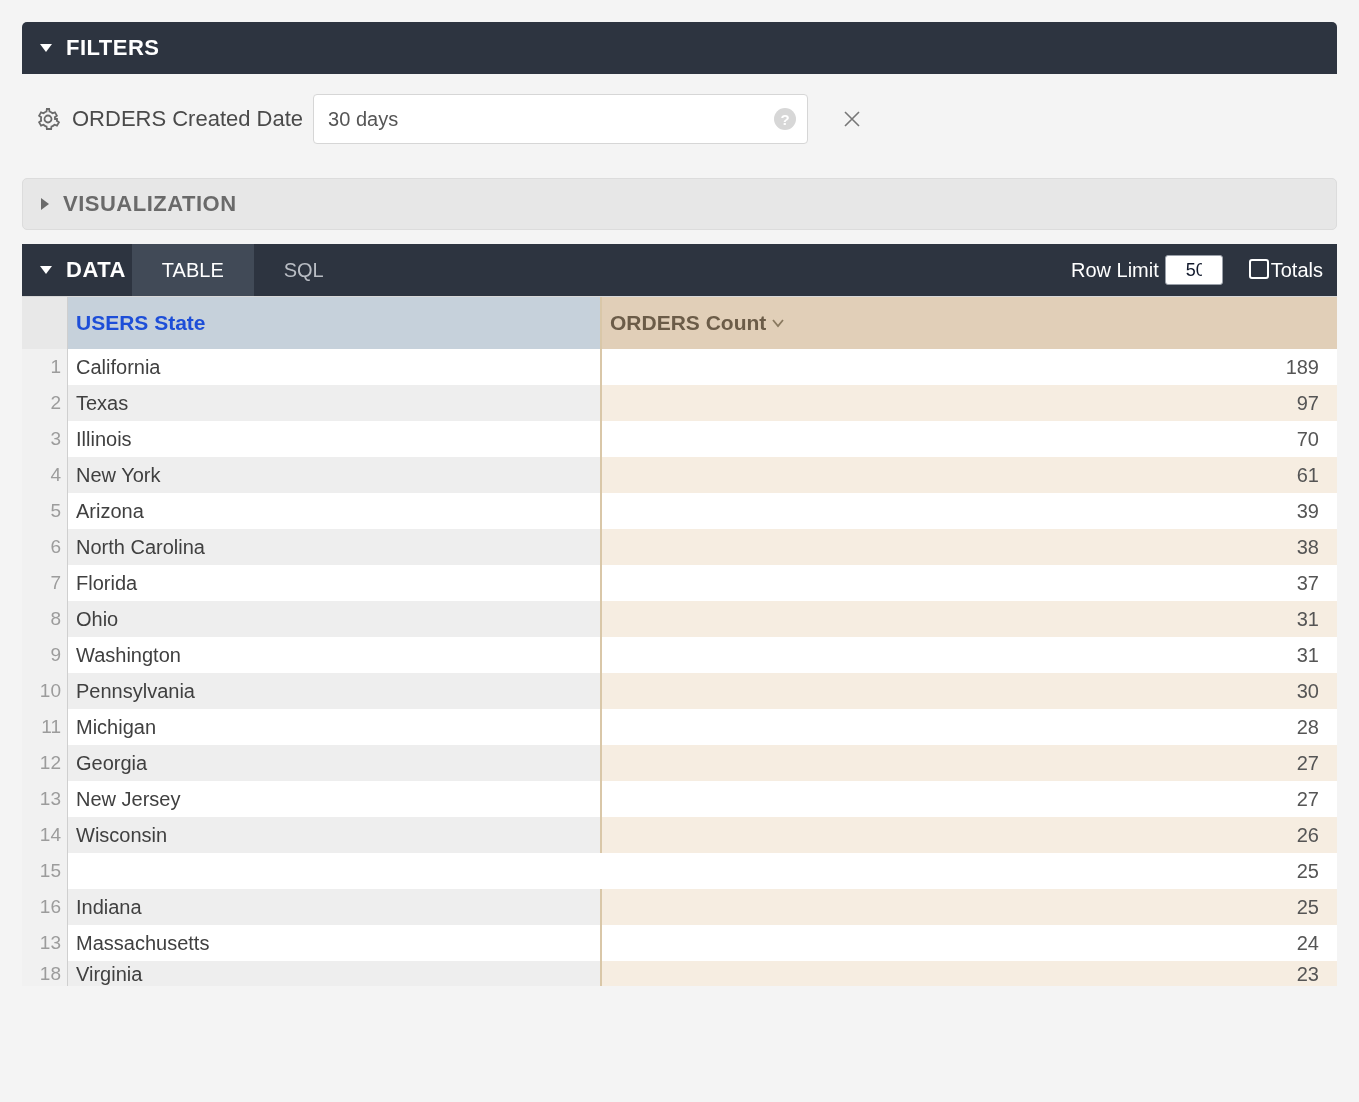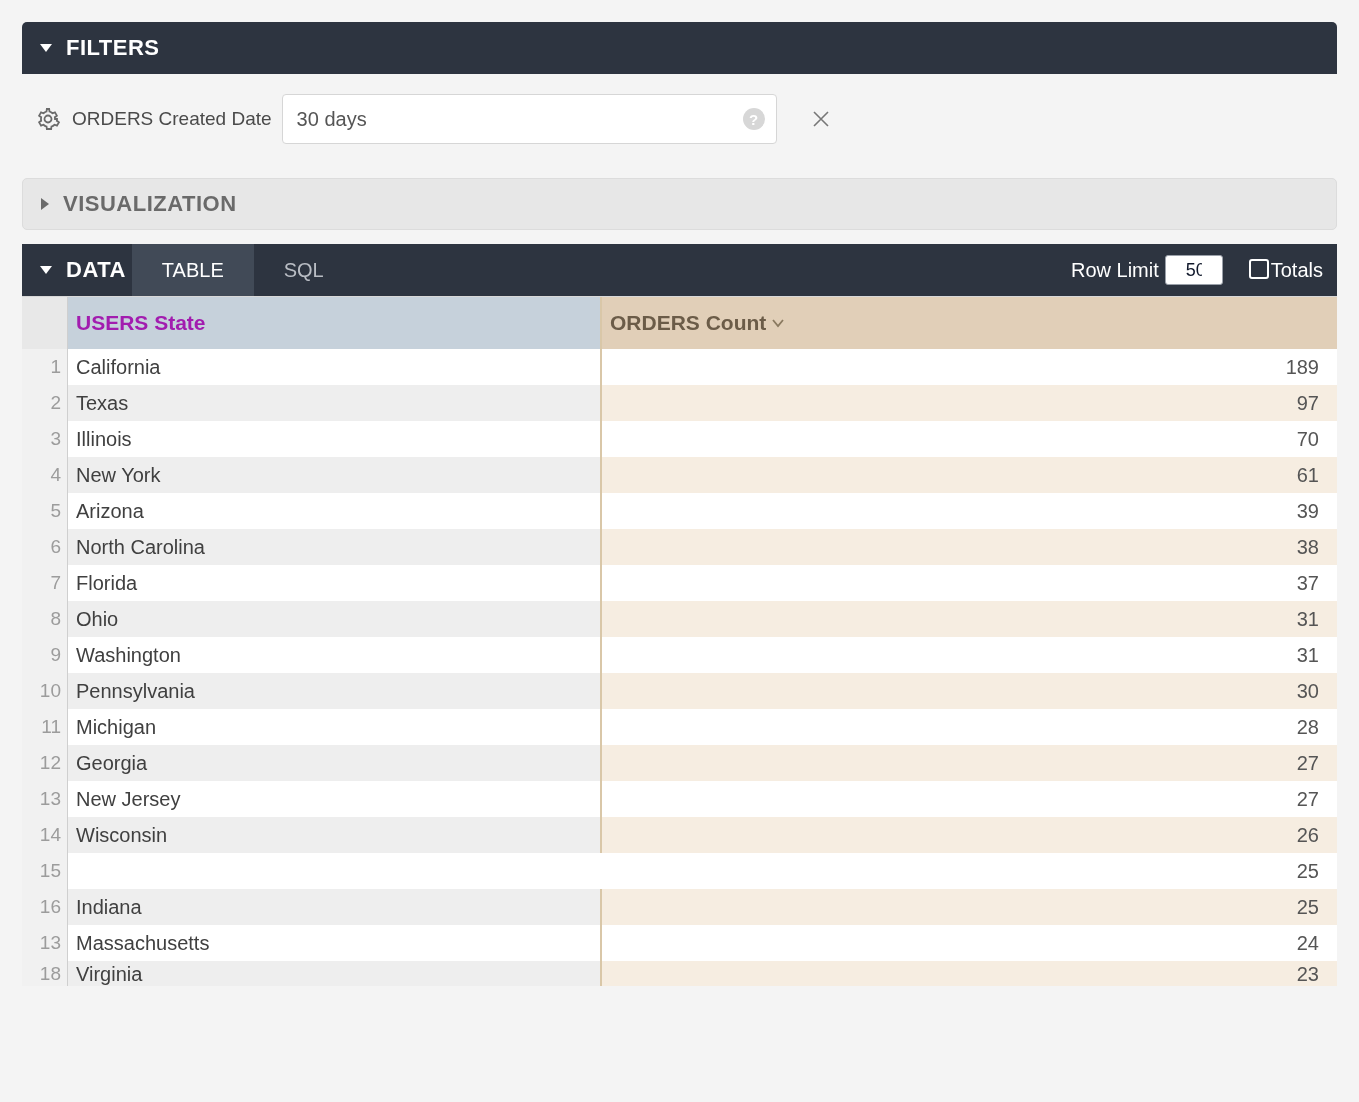"ORDERS Created Date" .filter-label { font-size: 19px -> 22px }
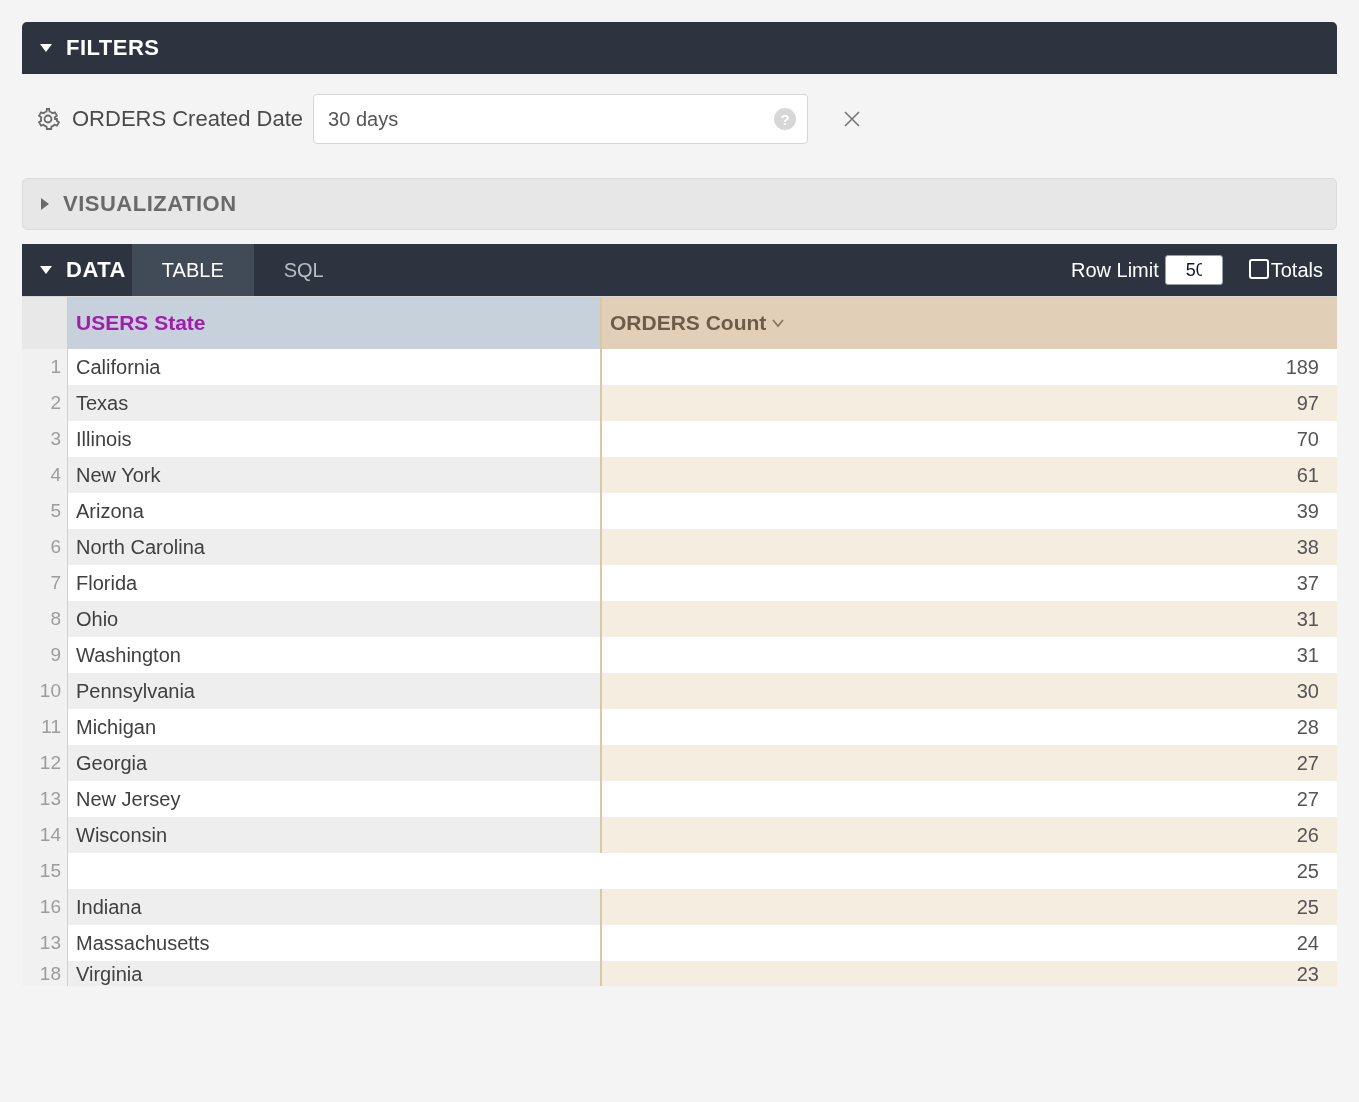"USERS State" .hdr .cstate { color: #a21caf -> #1d4ed8 }
